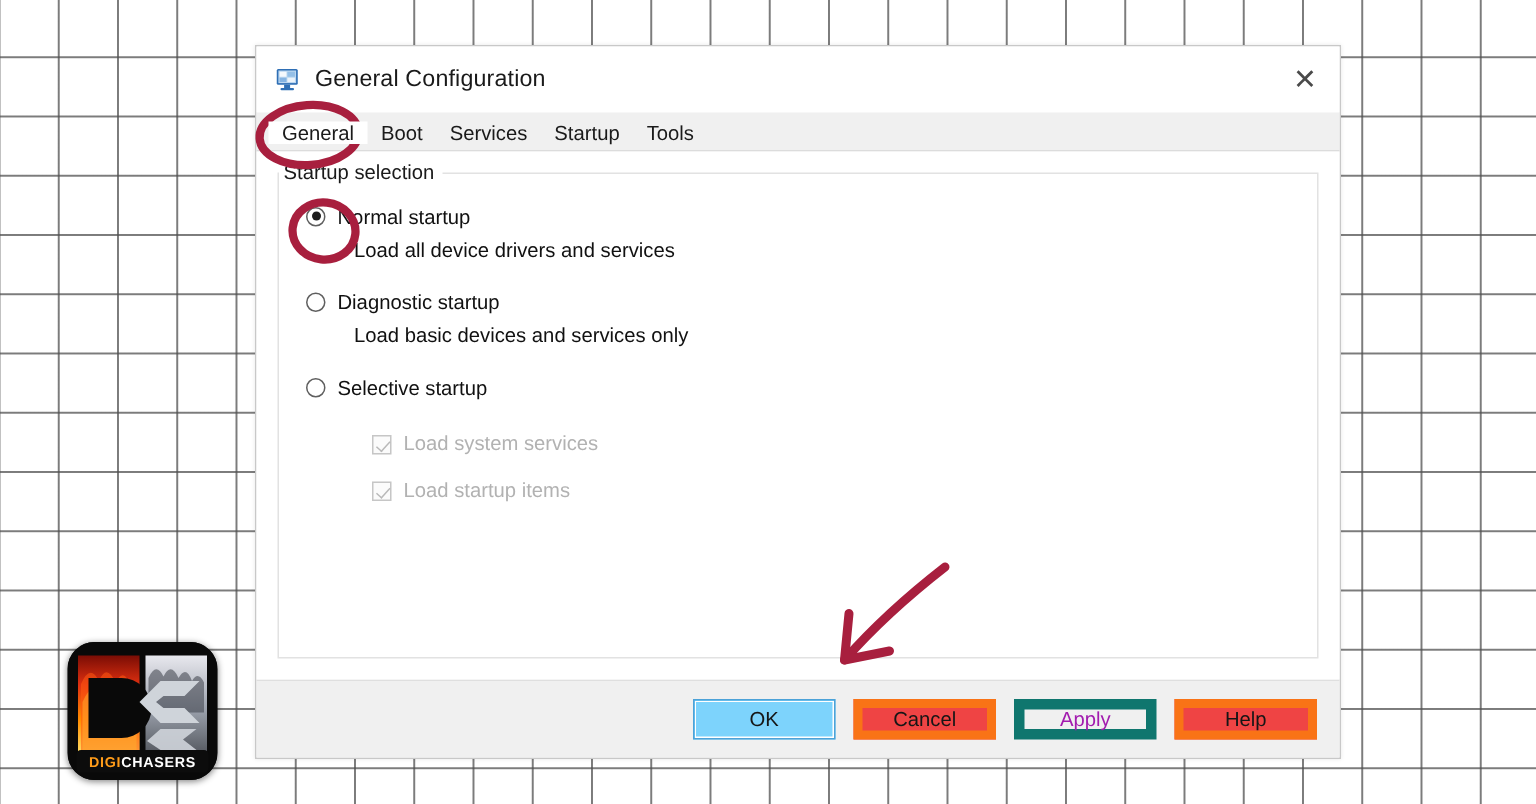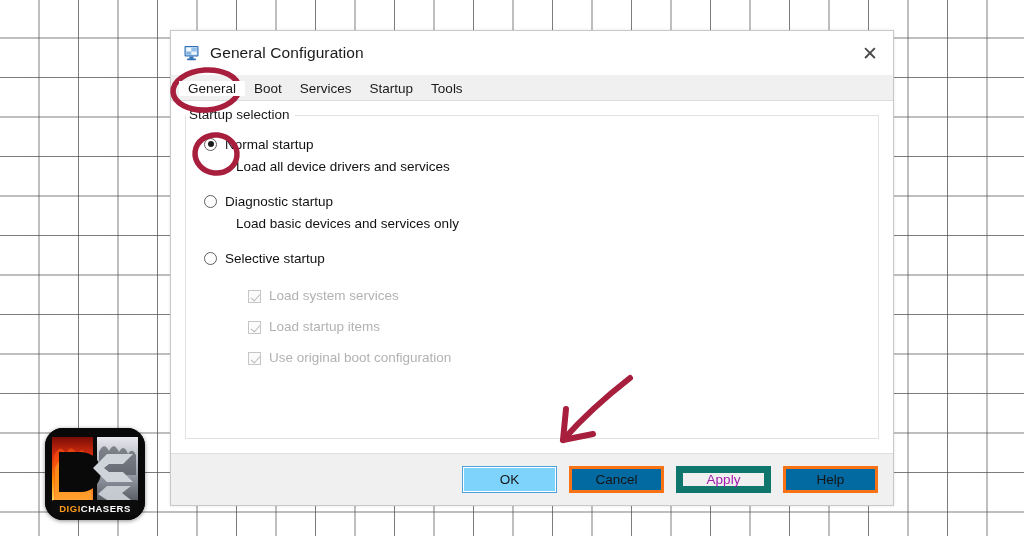"Use original boot configuration" div.check-row { html: <div> <span></span> <span>Use original boot configuration</span> </div> -> none }
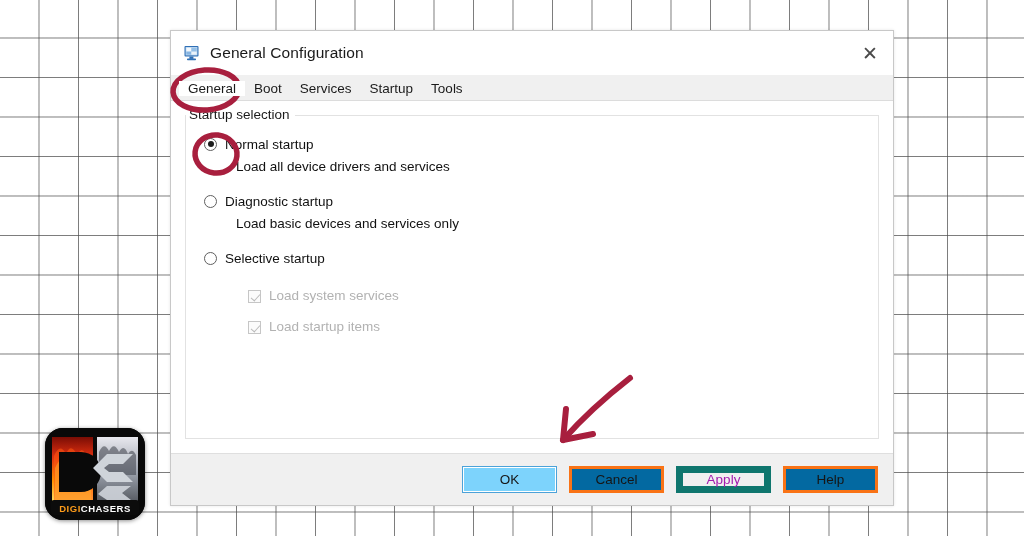"Cancel" .btn { background: #0369a1 -> #ef4444; border: 3px solid #f97316 -> 6px solid #f97316 }
